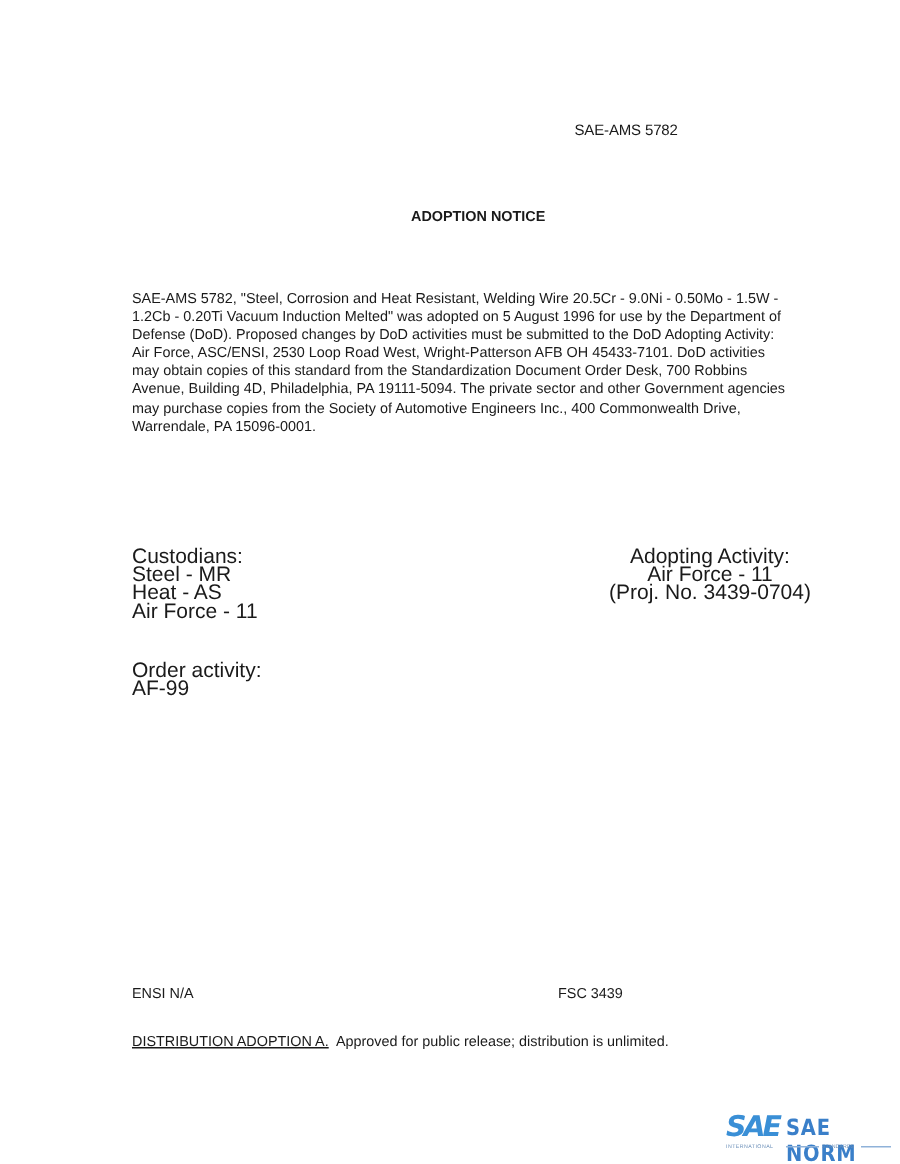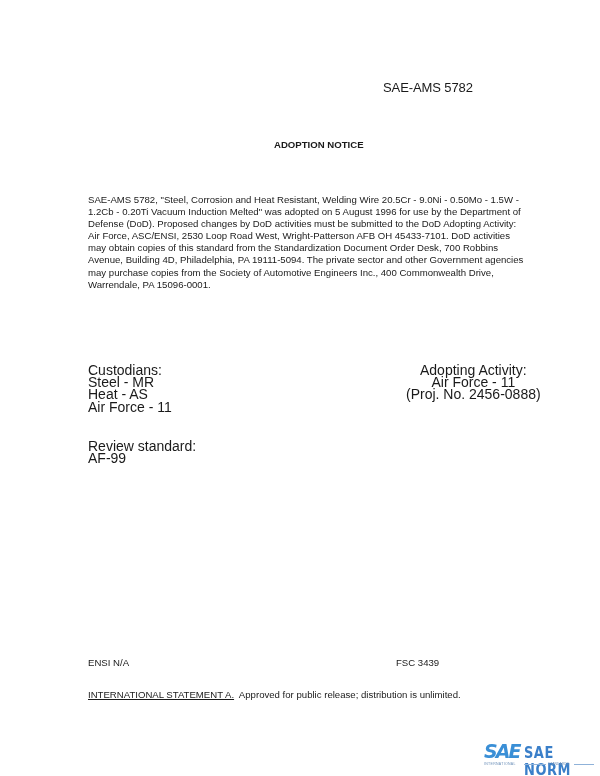"SAE-AMS 5782" .doc-id { font-size: 13px -> 10px }
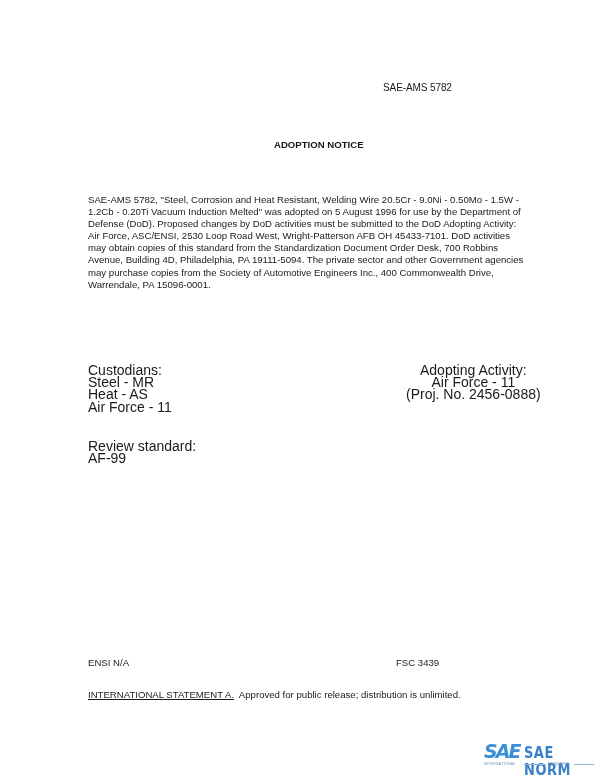"(Proj. No. 2456-0888)" div { text: 2456-0888 -> 3439-0704 }
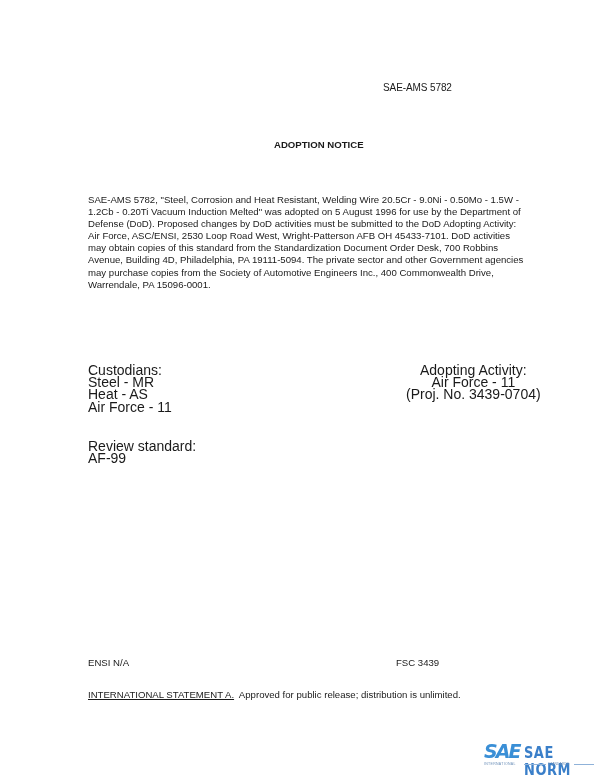"Review standard:" div { text: Review standard -> Order activity }
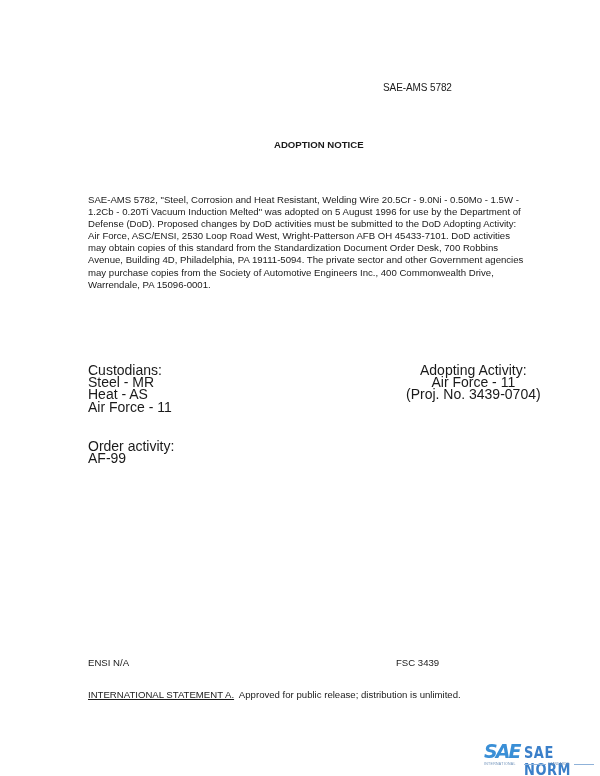"FSC 3439" .fsc { margin-left: 24px -> none }
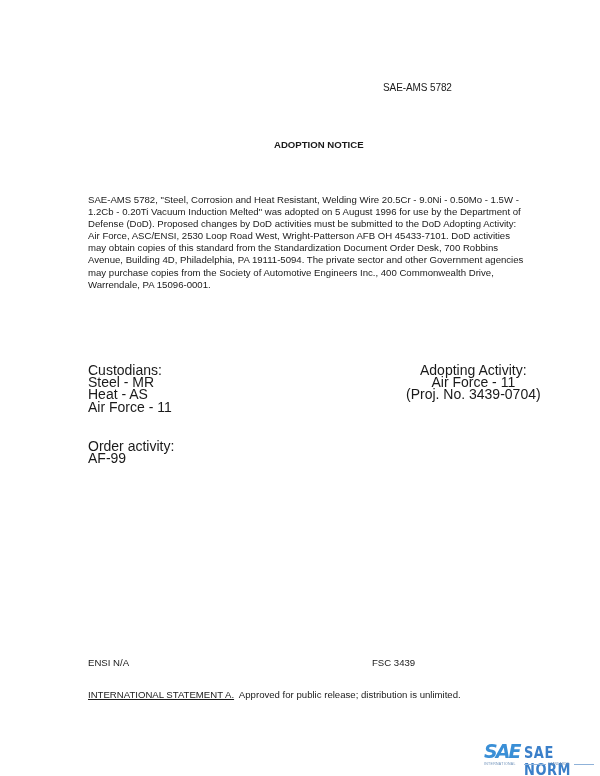"INTERNATIONAL STATEMENT A." span.stmt-label { text: INTERNATIONAL STATEMENT -> DISTRIBUTION ADOPTION }
